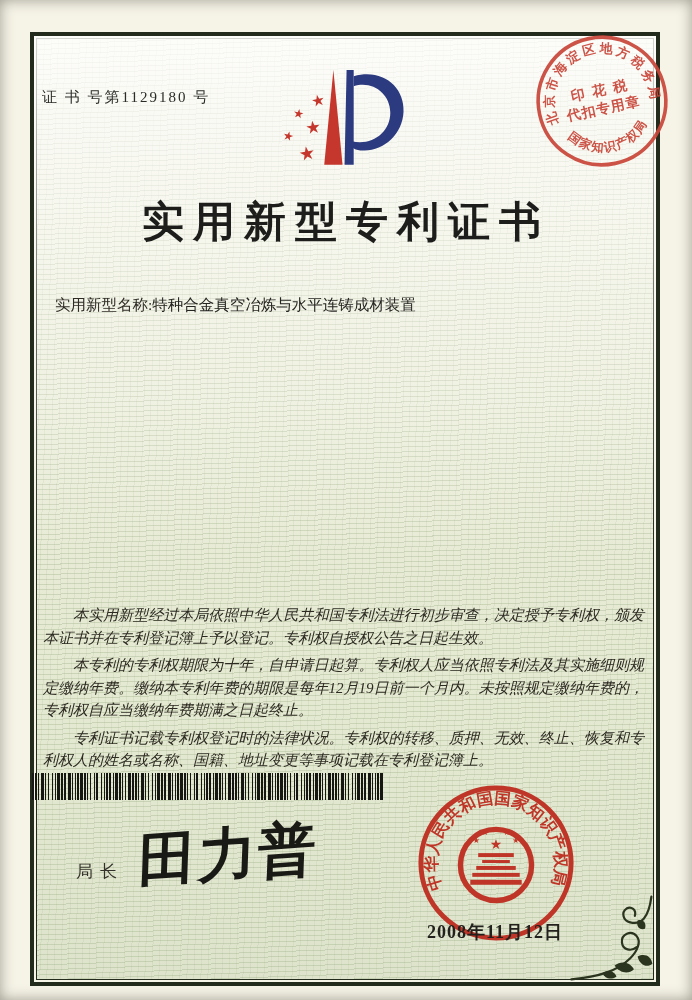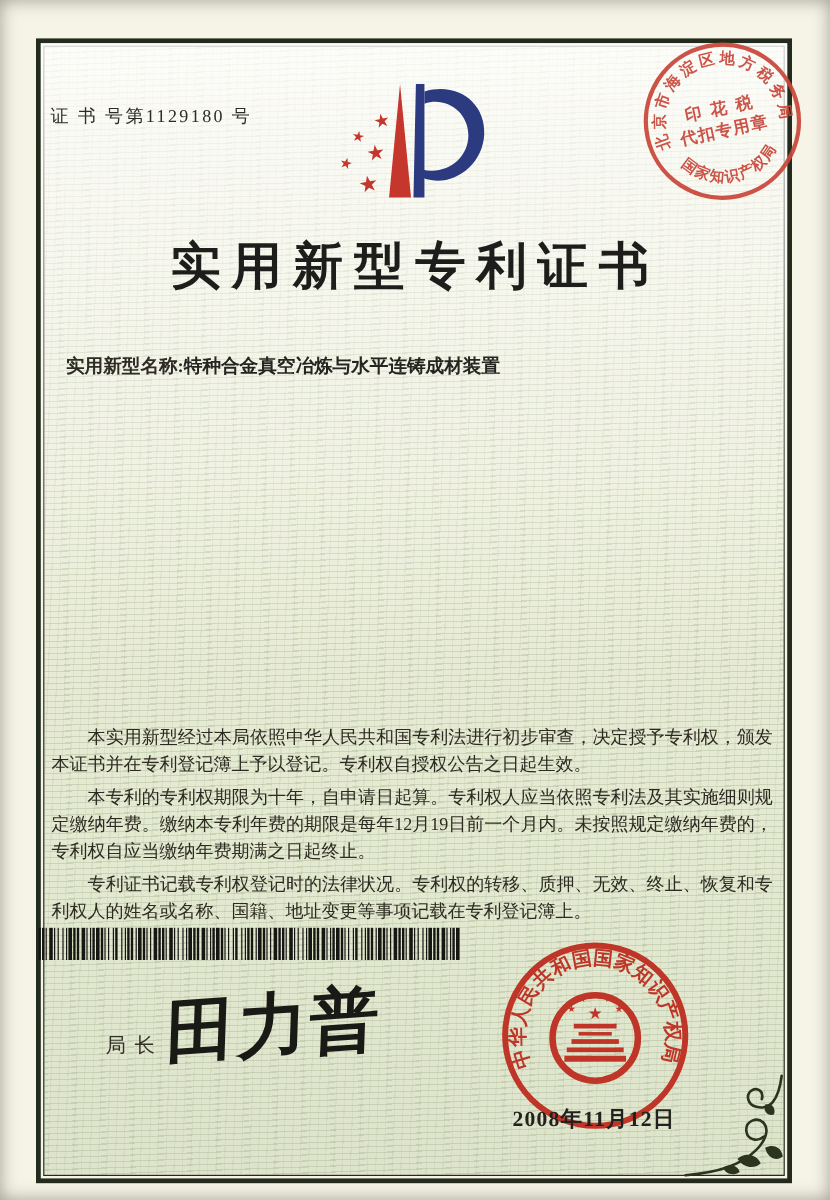"实用新型名称: 特种合金真空冶炼与水平连铸成材装置" .field-row { font-weight: bold -> none }
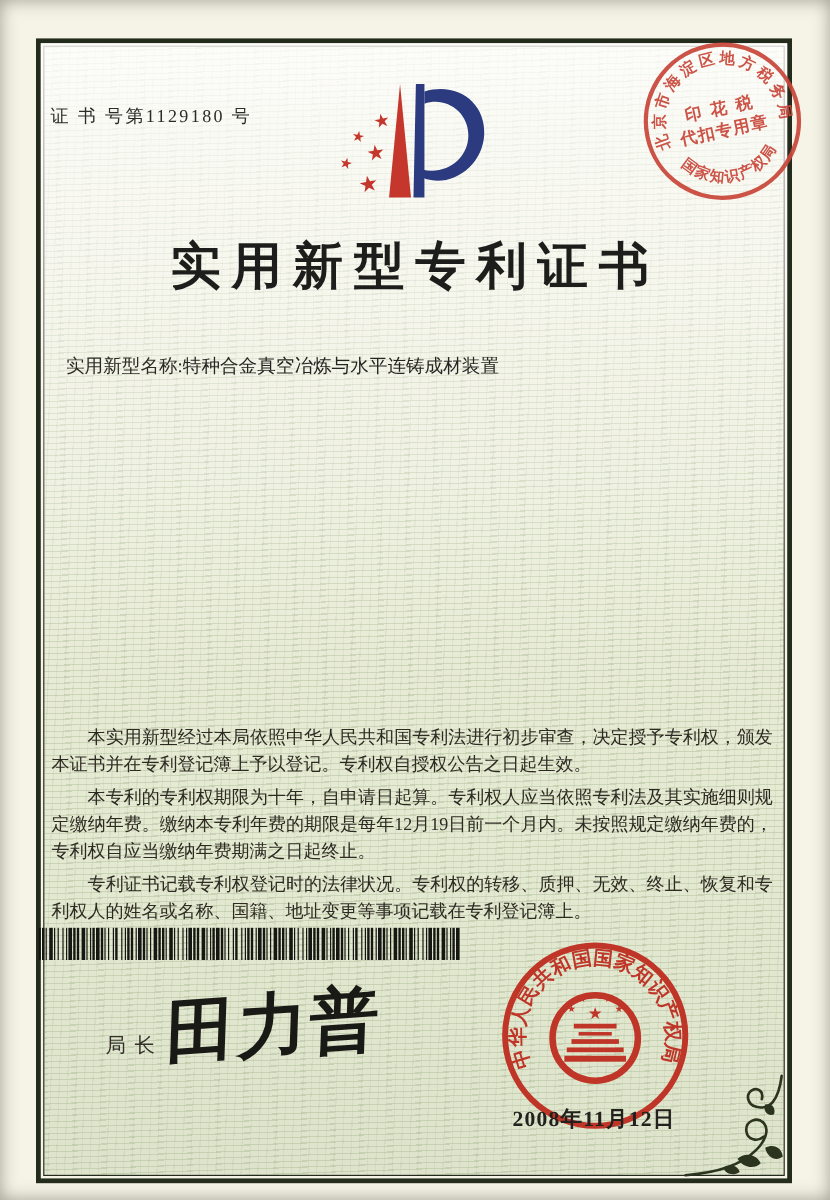"本实用新型经过本局依照中华人民共和国专利法进行初步审查，决定授予专利权，颁发本证" .paras { font-style: none -> italic }
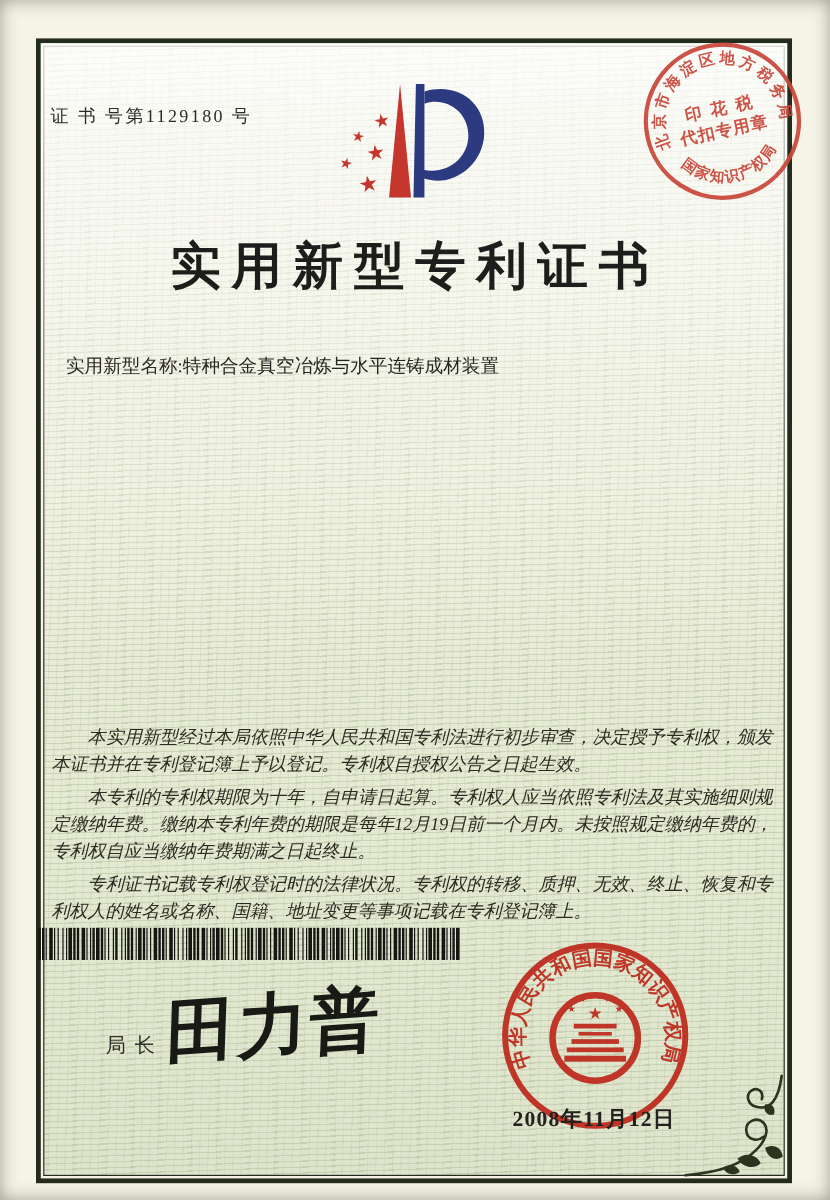"局长" .director-label { left: 88px -> 76px }
